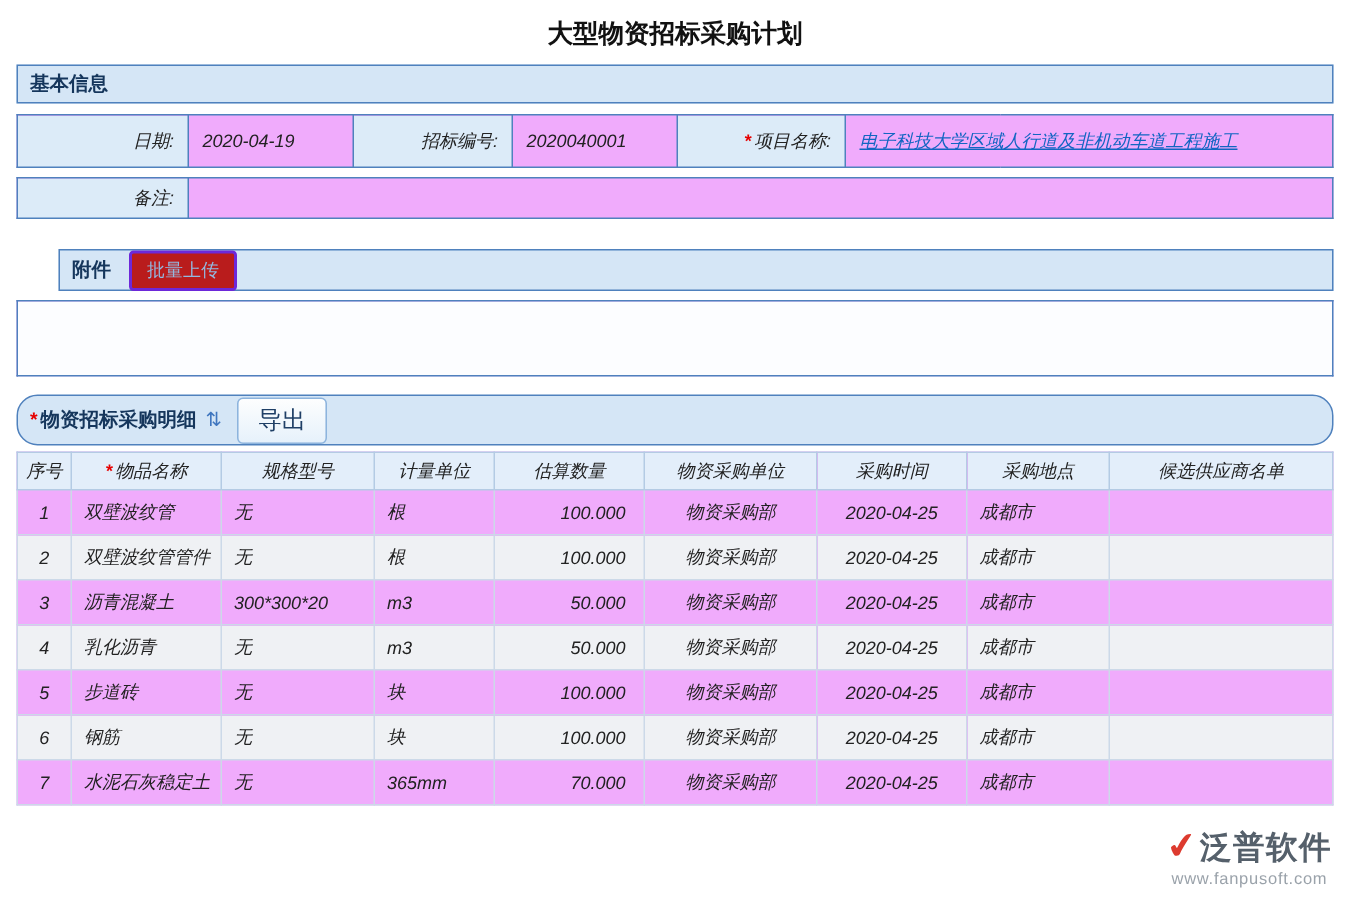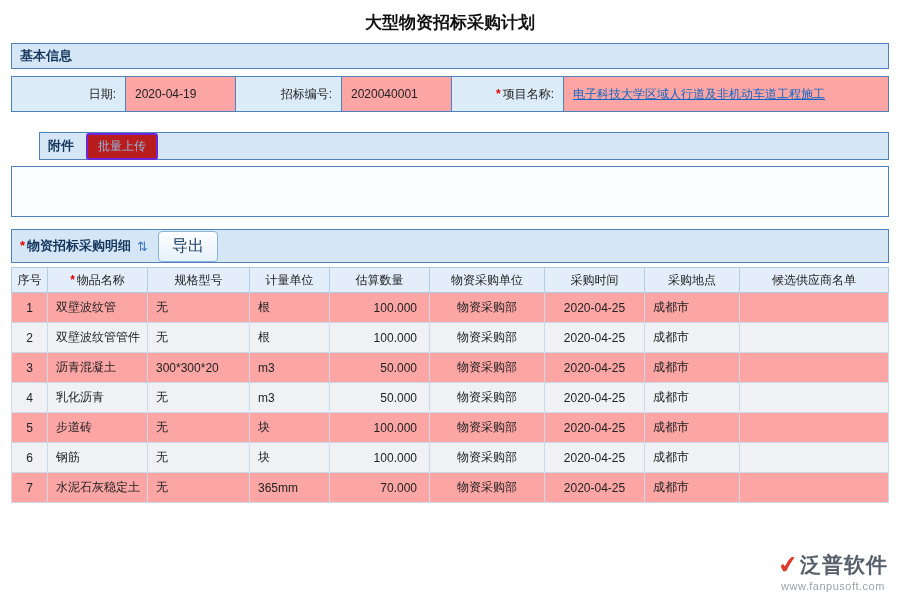"日期:" table { background: #fca5a5 -> #f0abfc; font-style: none -> italic }
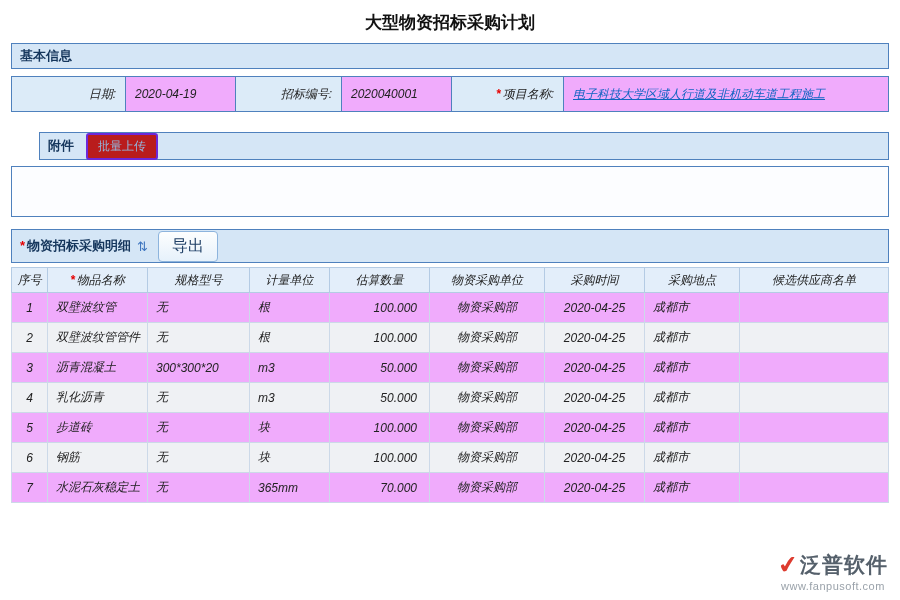"备注:" table.remark { html: none -> <table> <colgroup> <col> <col> </colgroup> <tbody> <tr> <td>备注:</td> <td></td> </tr> </tbody> </table> }
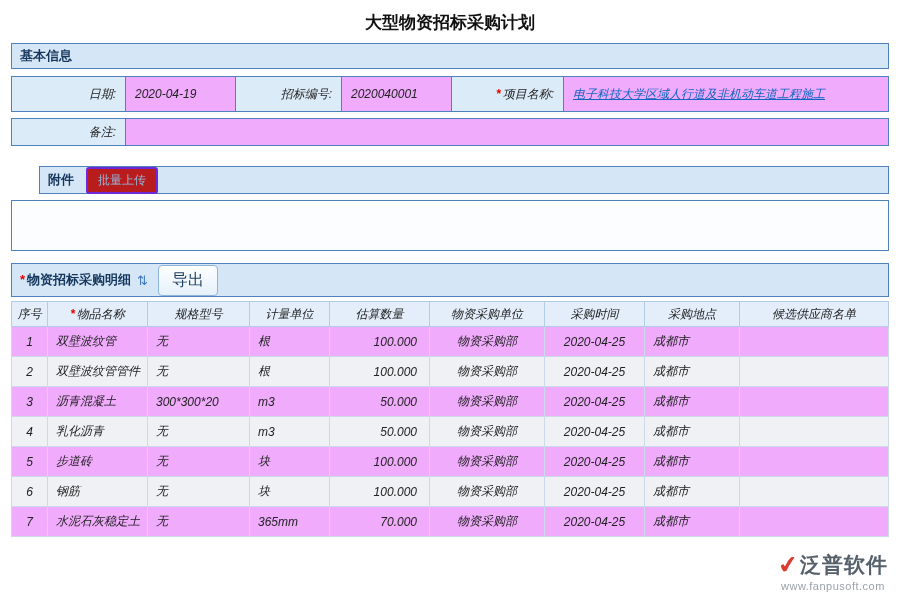"* 物资招标采购明细" .bar-details { border-radius: none -> 14px }
